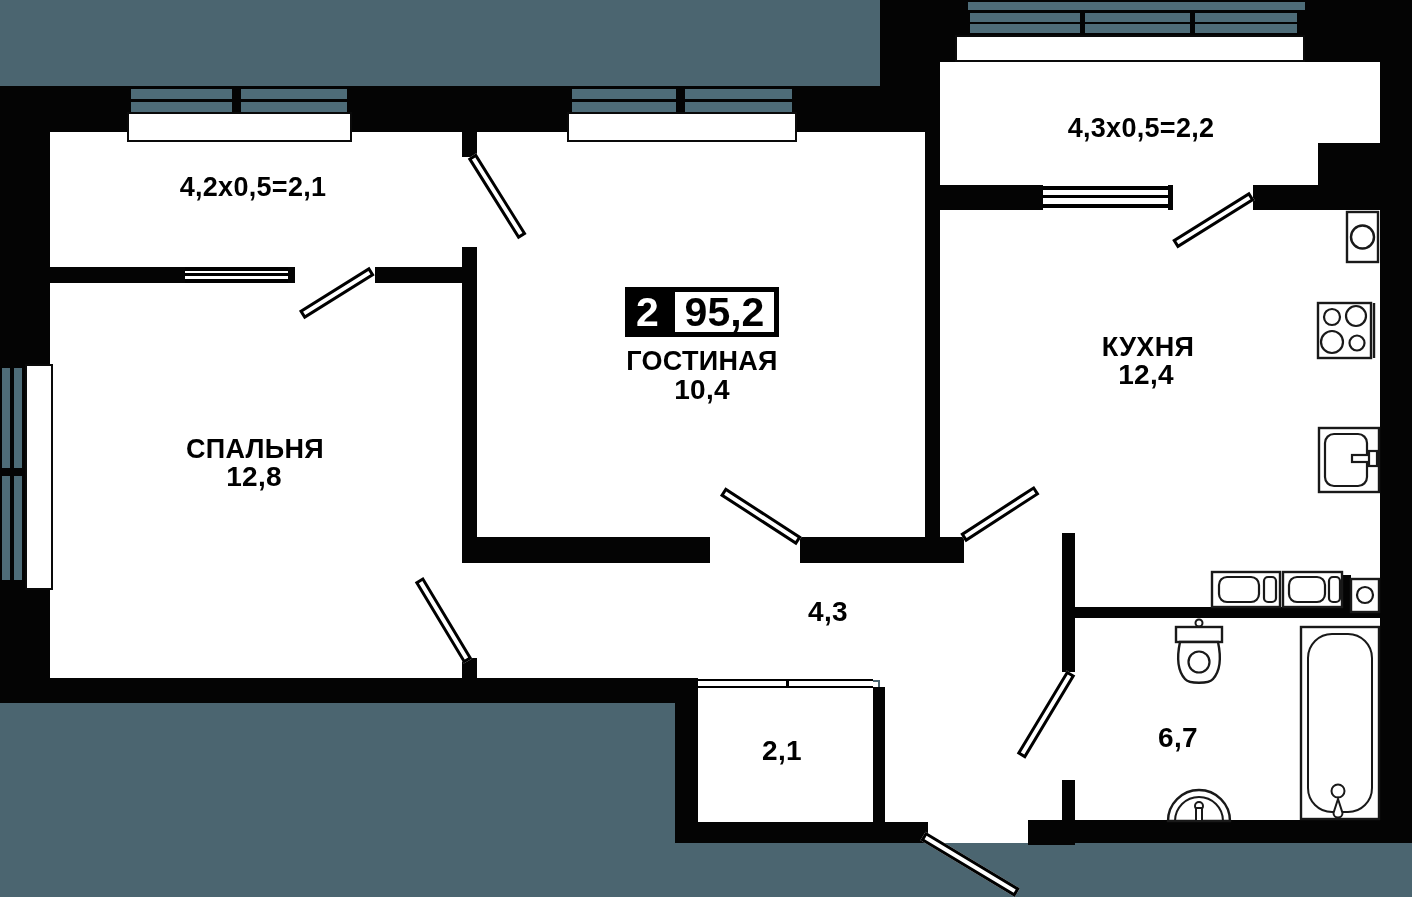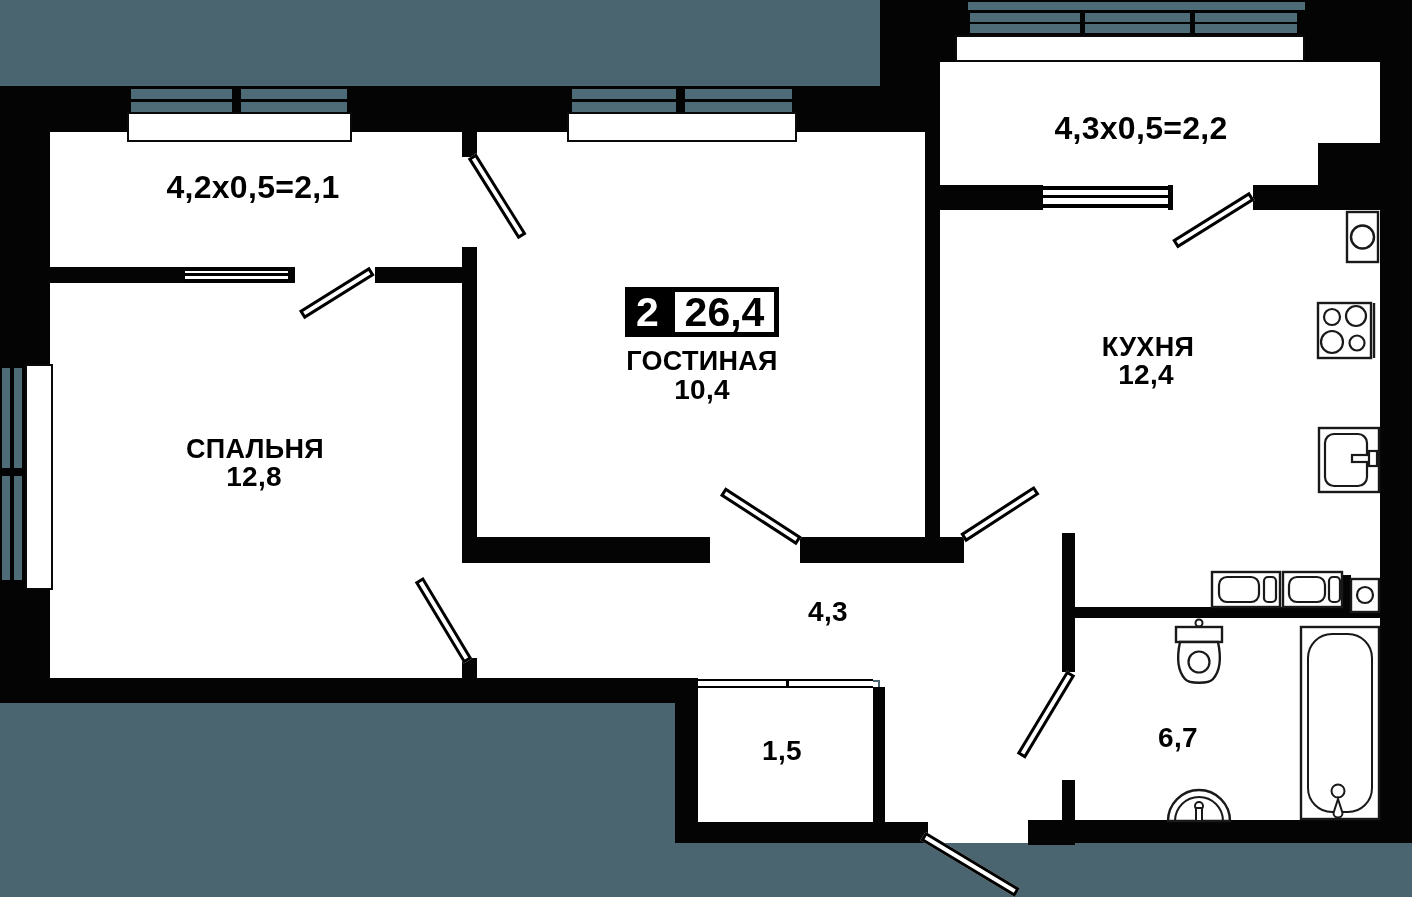"4,3x0,5=2,2" .formula { font-size: 32px -> 27px }
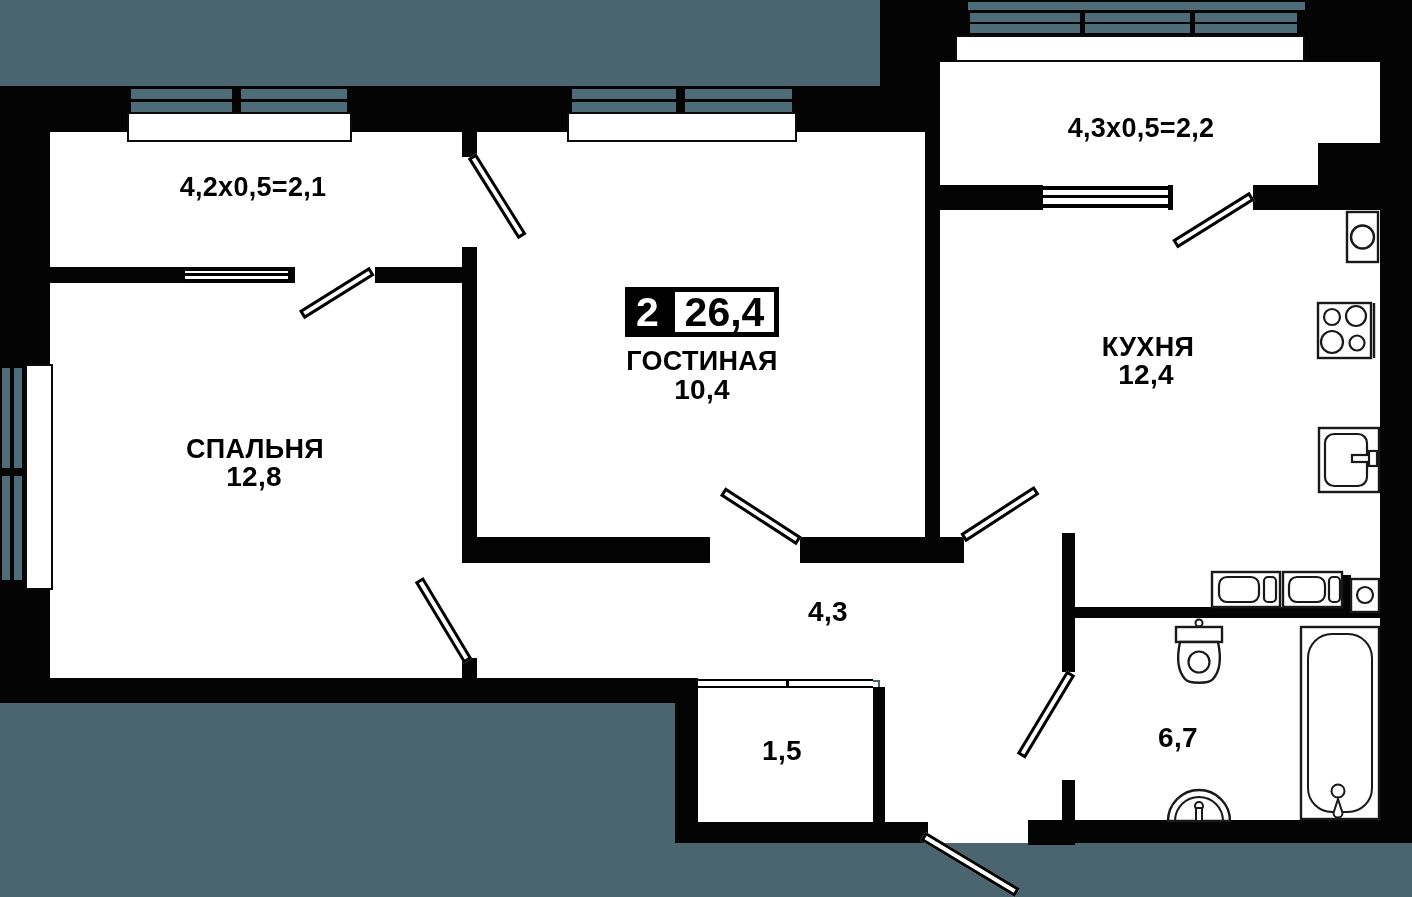"26,4" div.badge-area { text: 26,4 -> 95,2 }
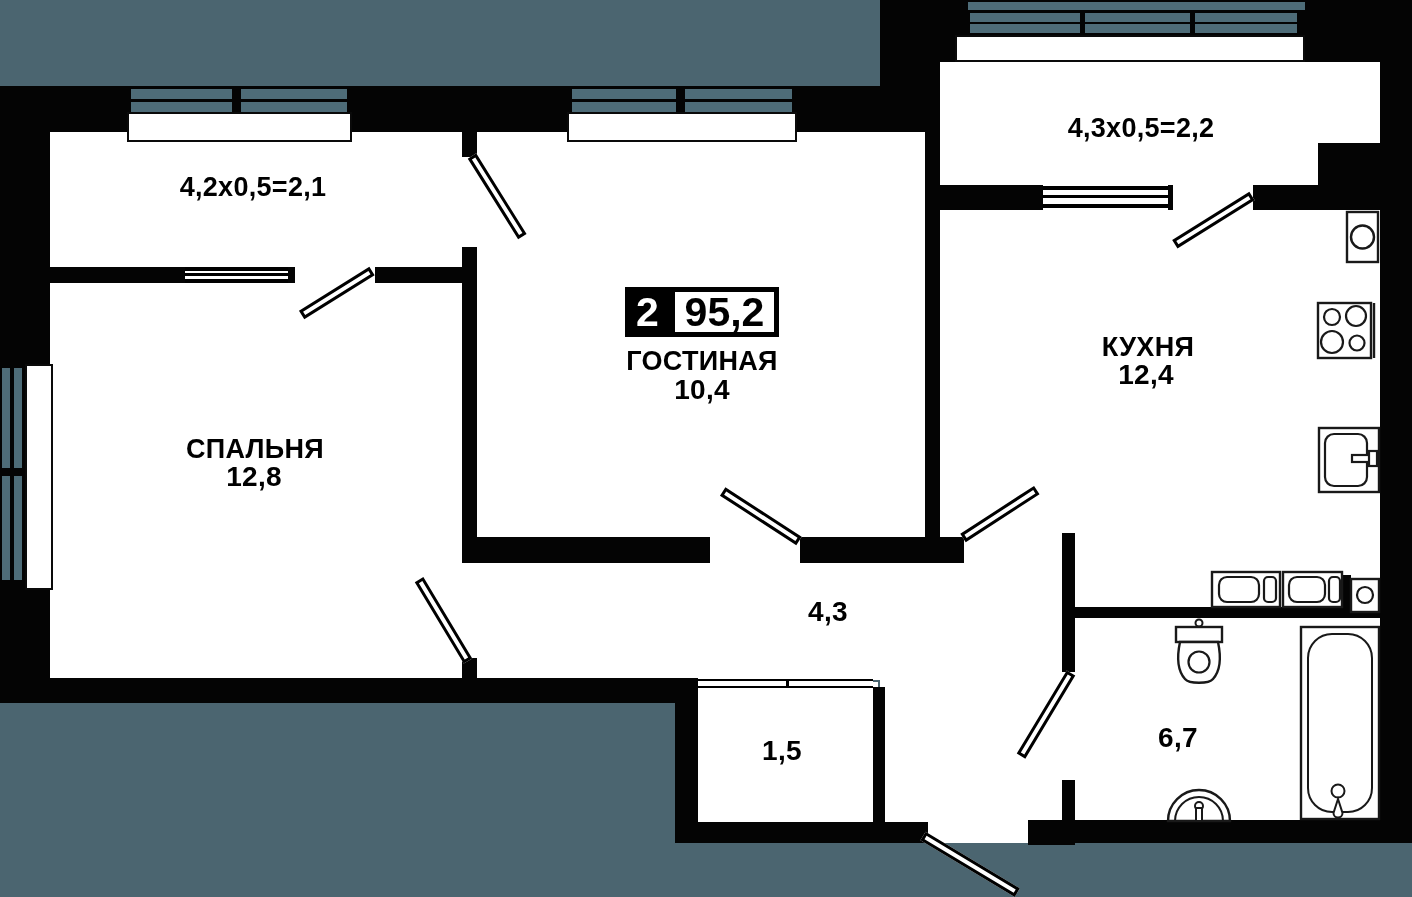"1,5" div.lbl { text: 1,5 -> 2,1 }
